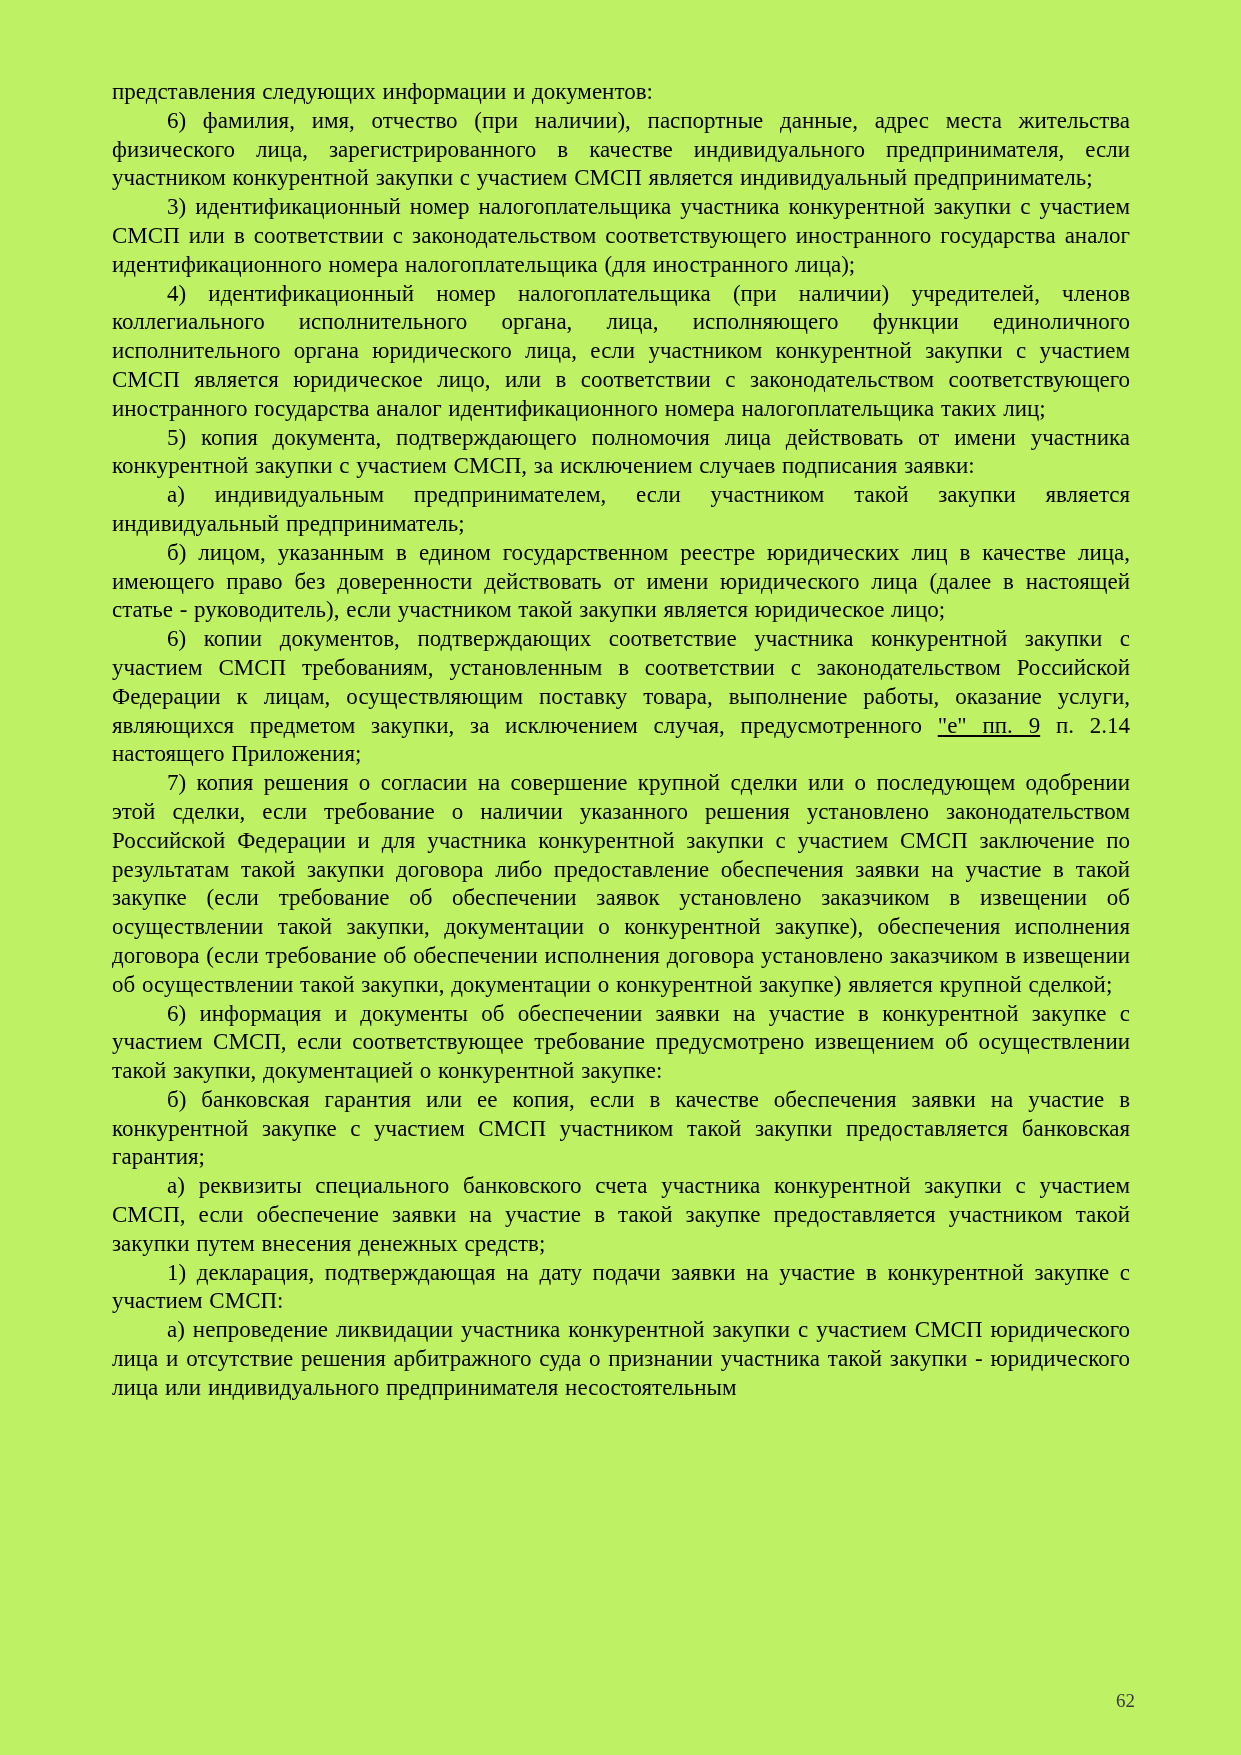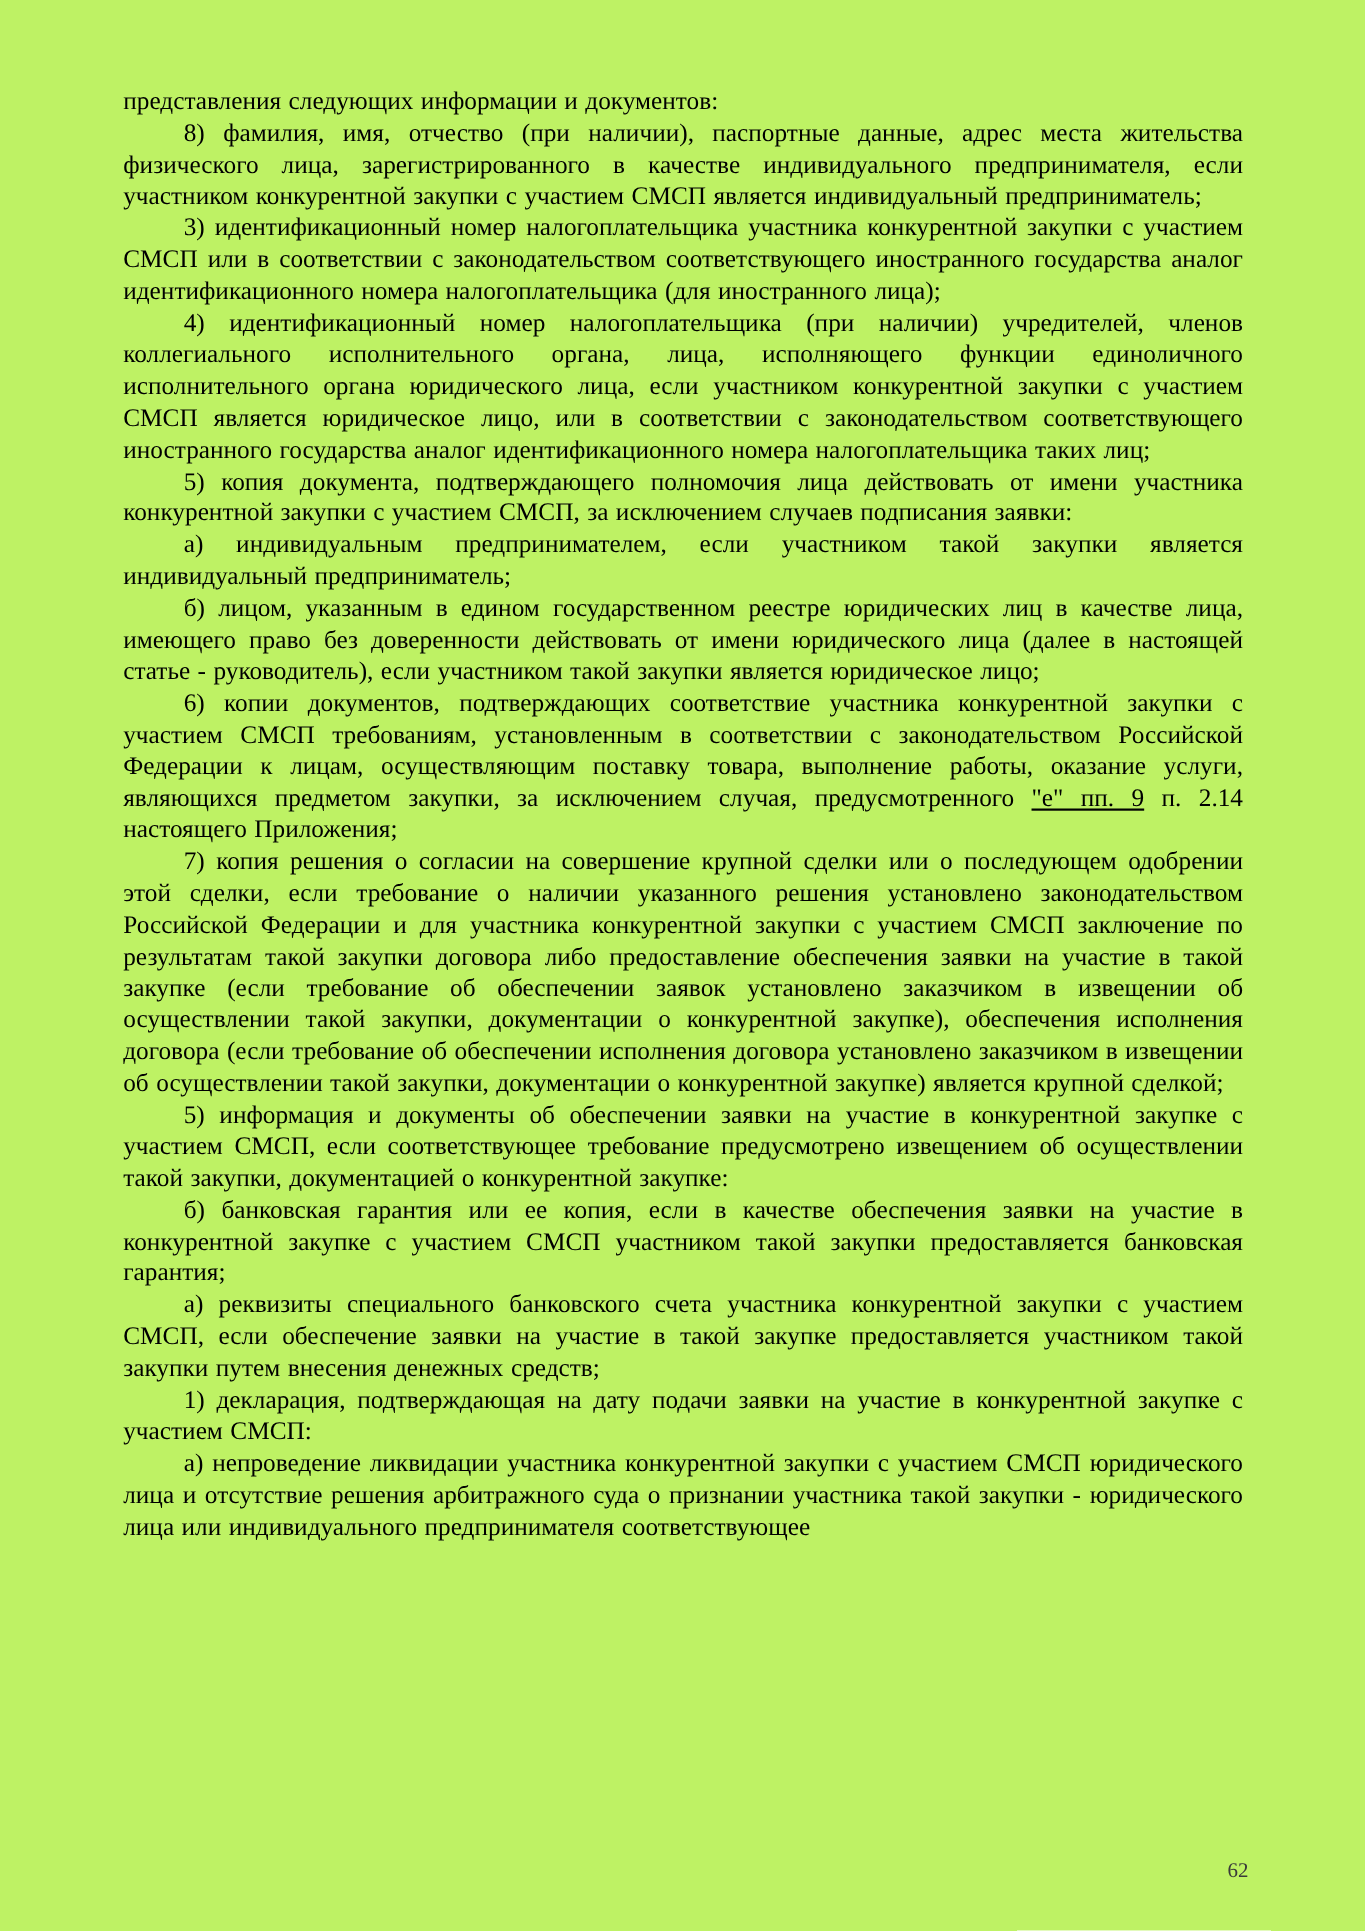"8) фамилия, имя, отчество (при" p { text: 8 -> 6 }
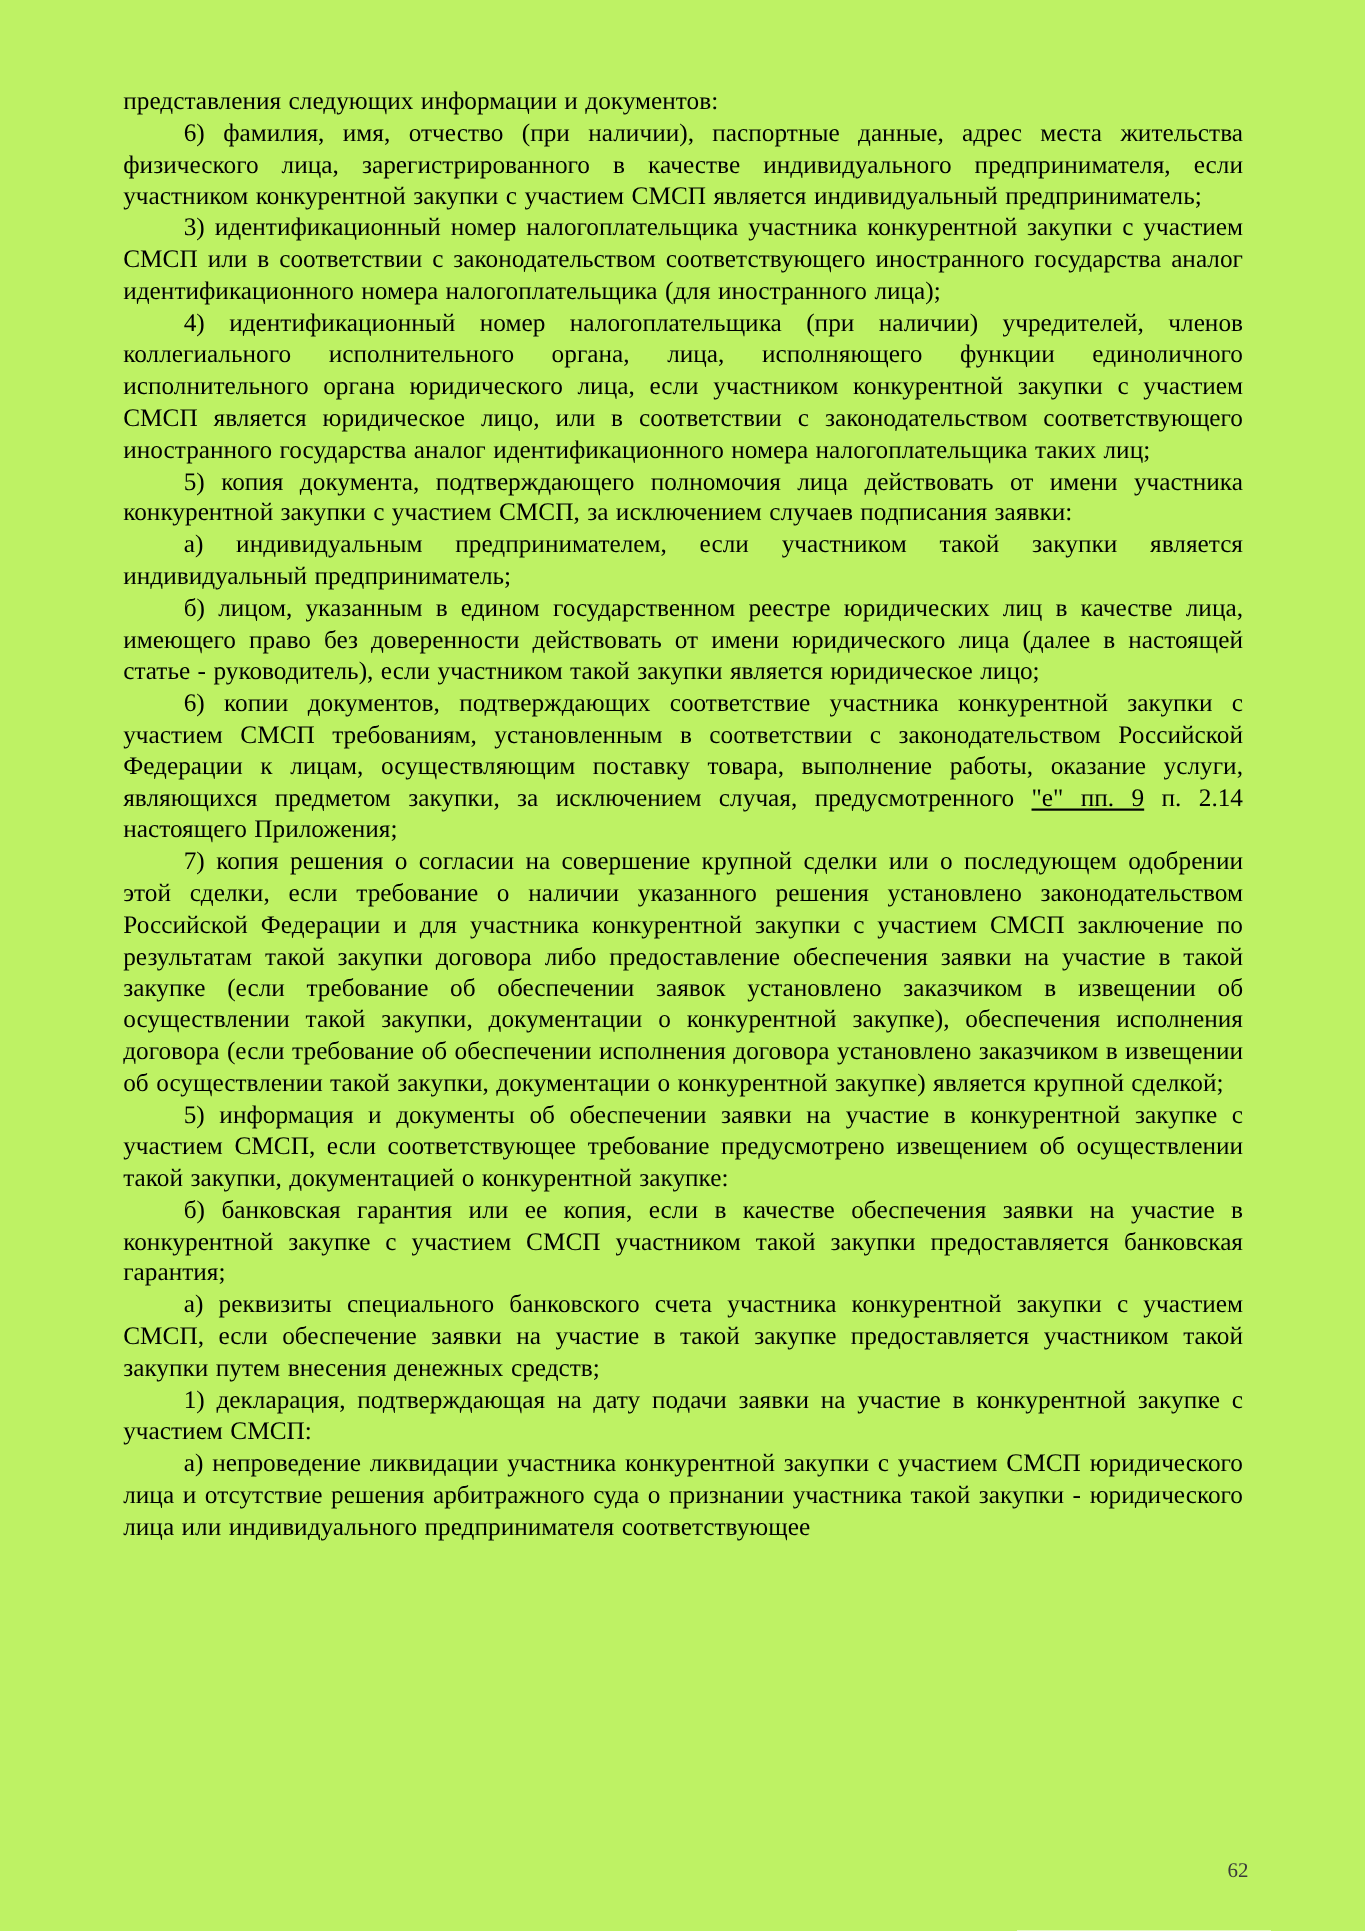"5) информация и документы об" p { text: 5 -> 6 }
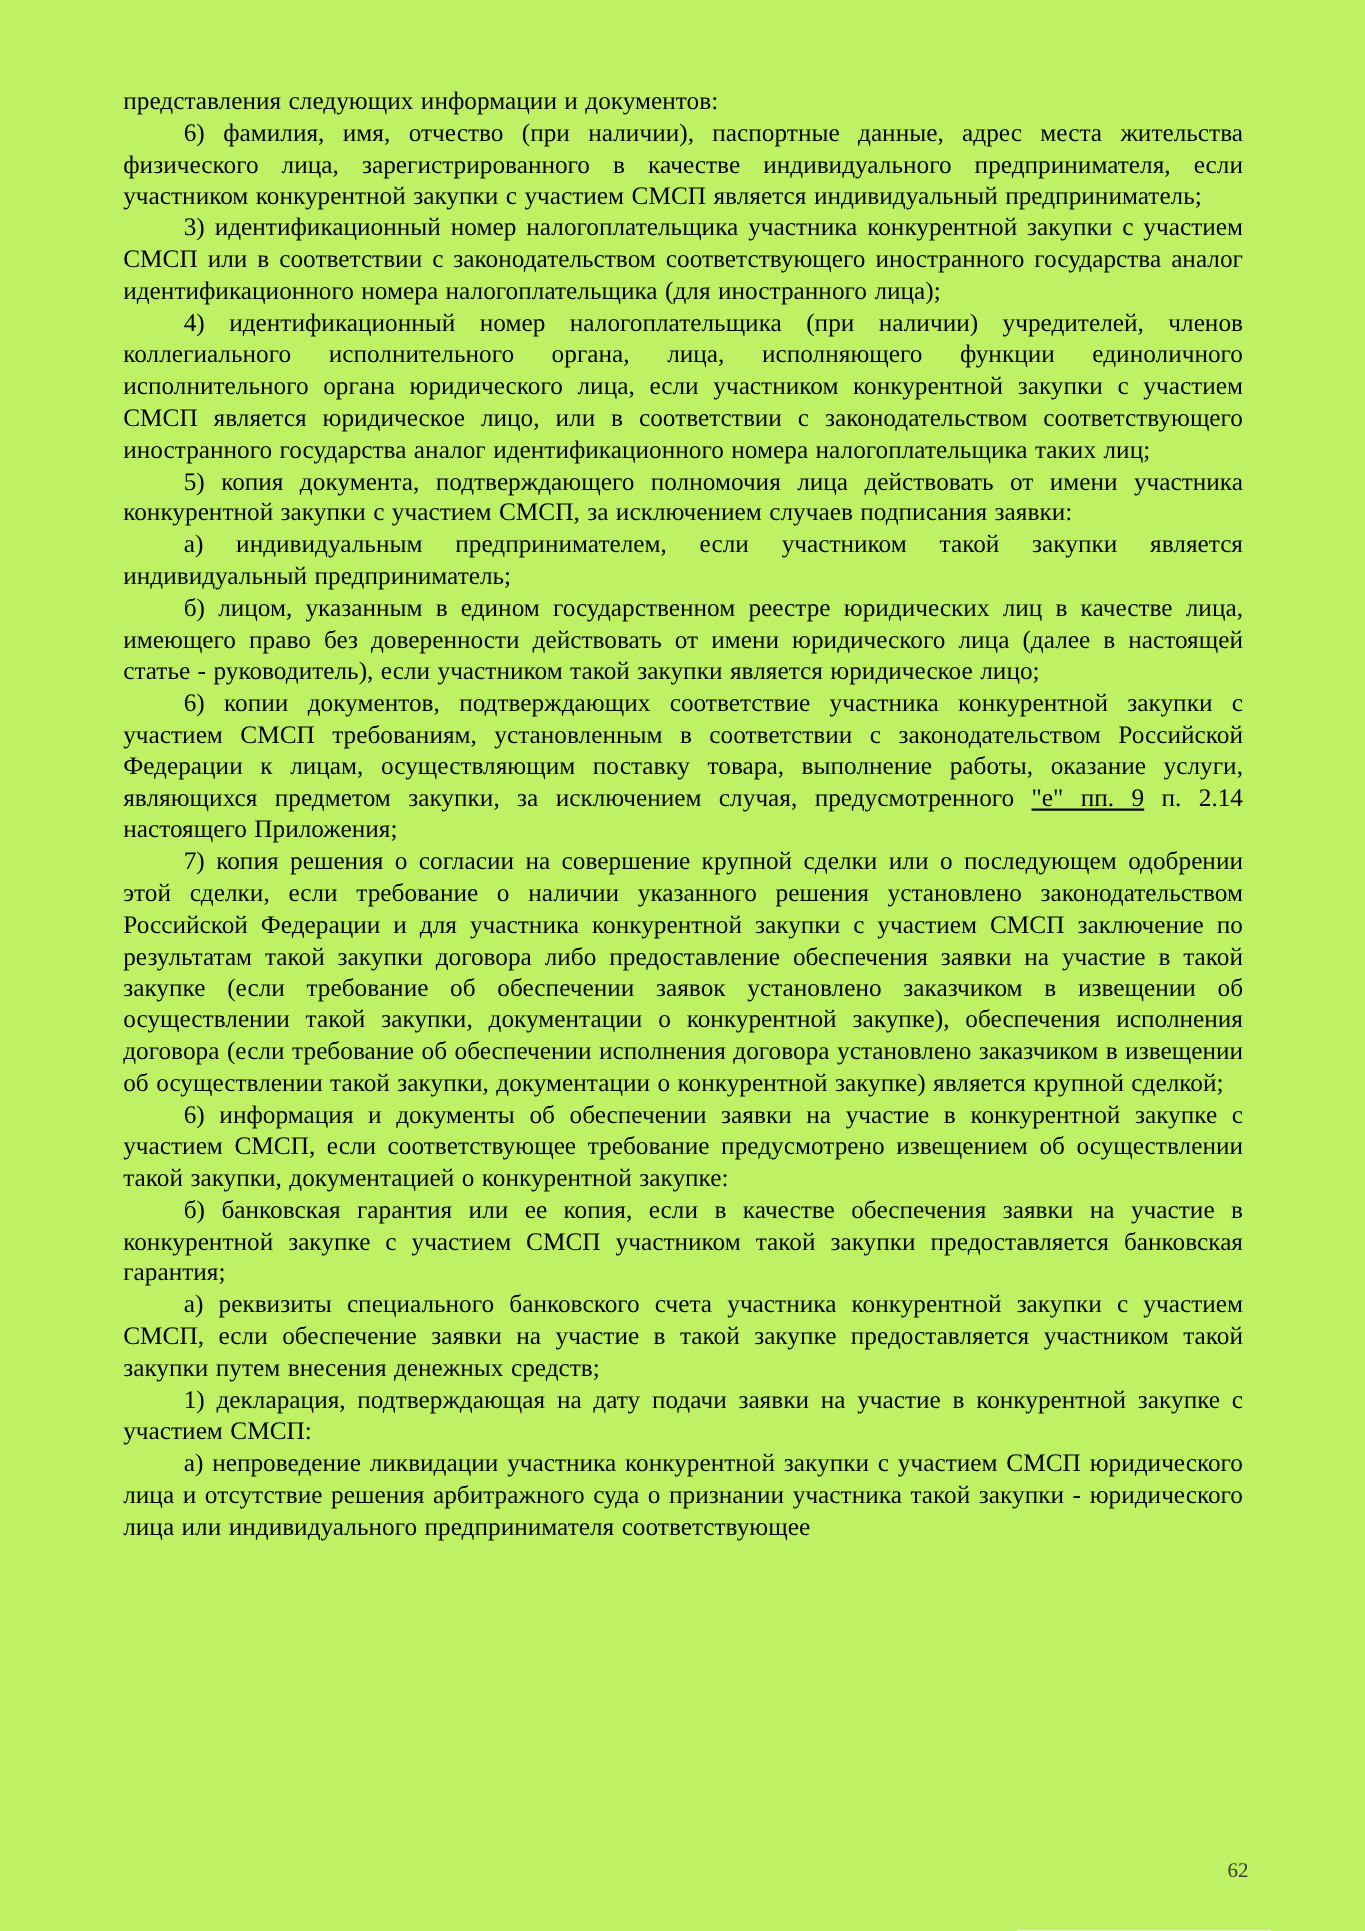"а) непроведение ликвидации участника" p { text: соответствующее -> несостоятельным }
